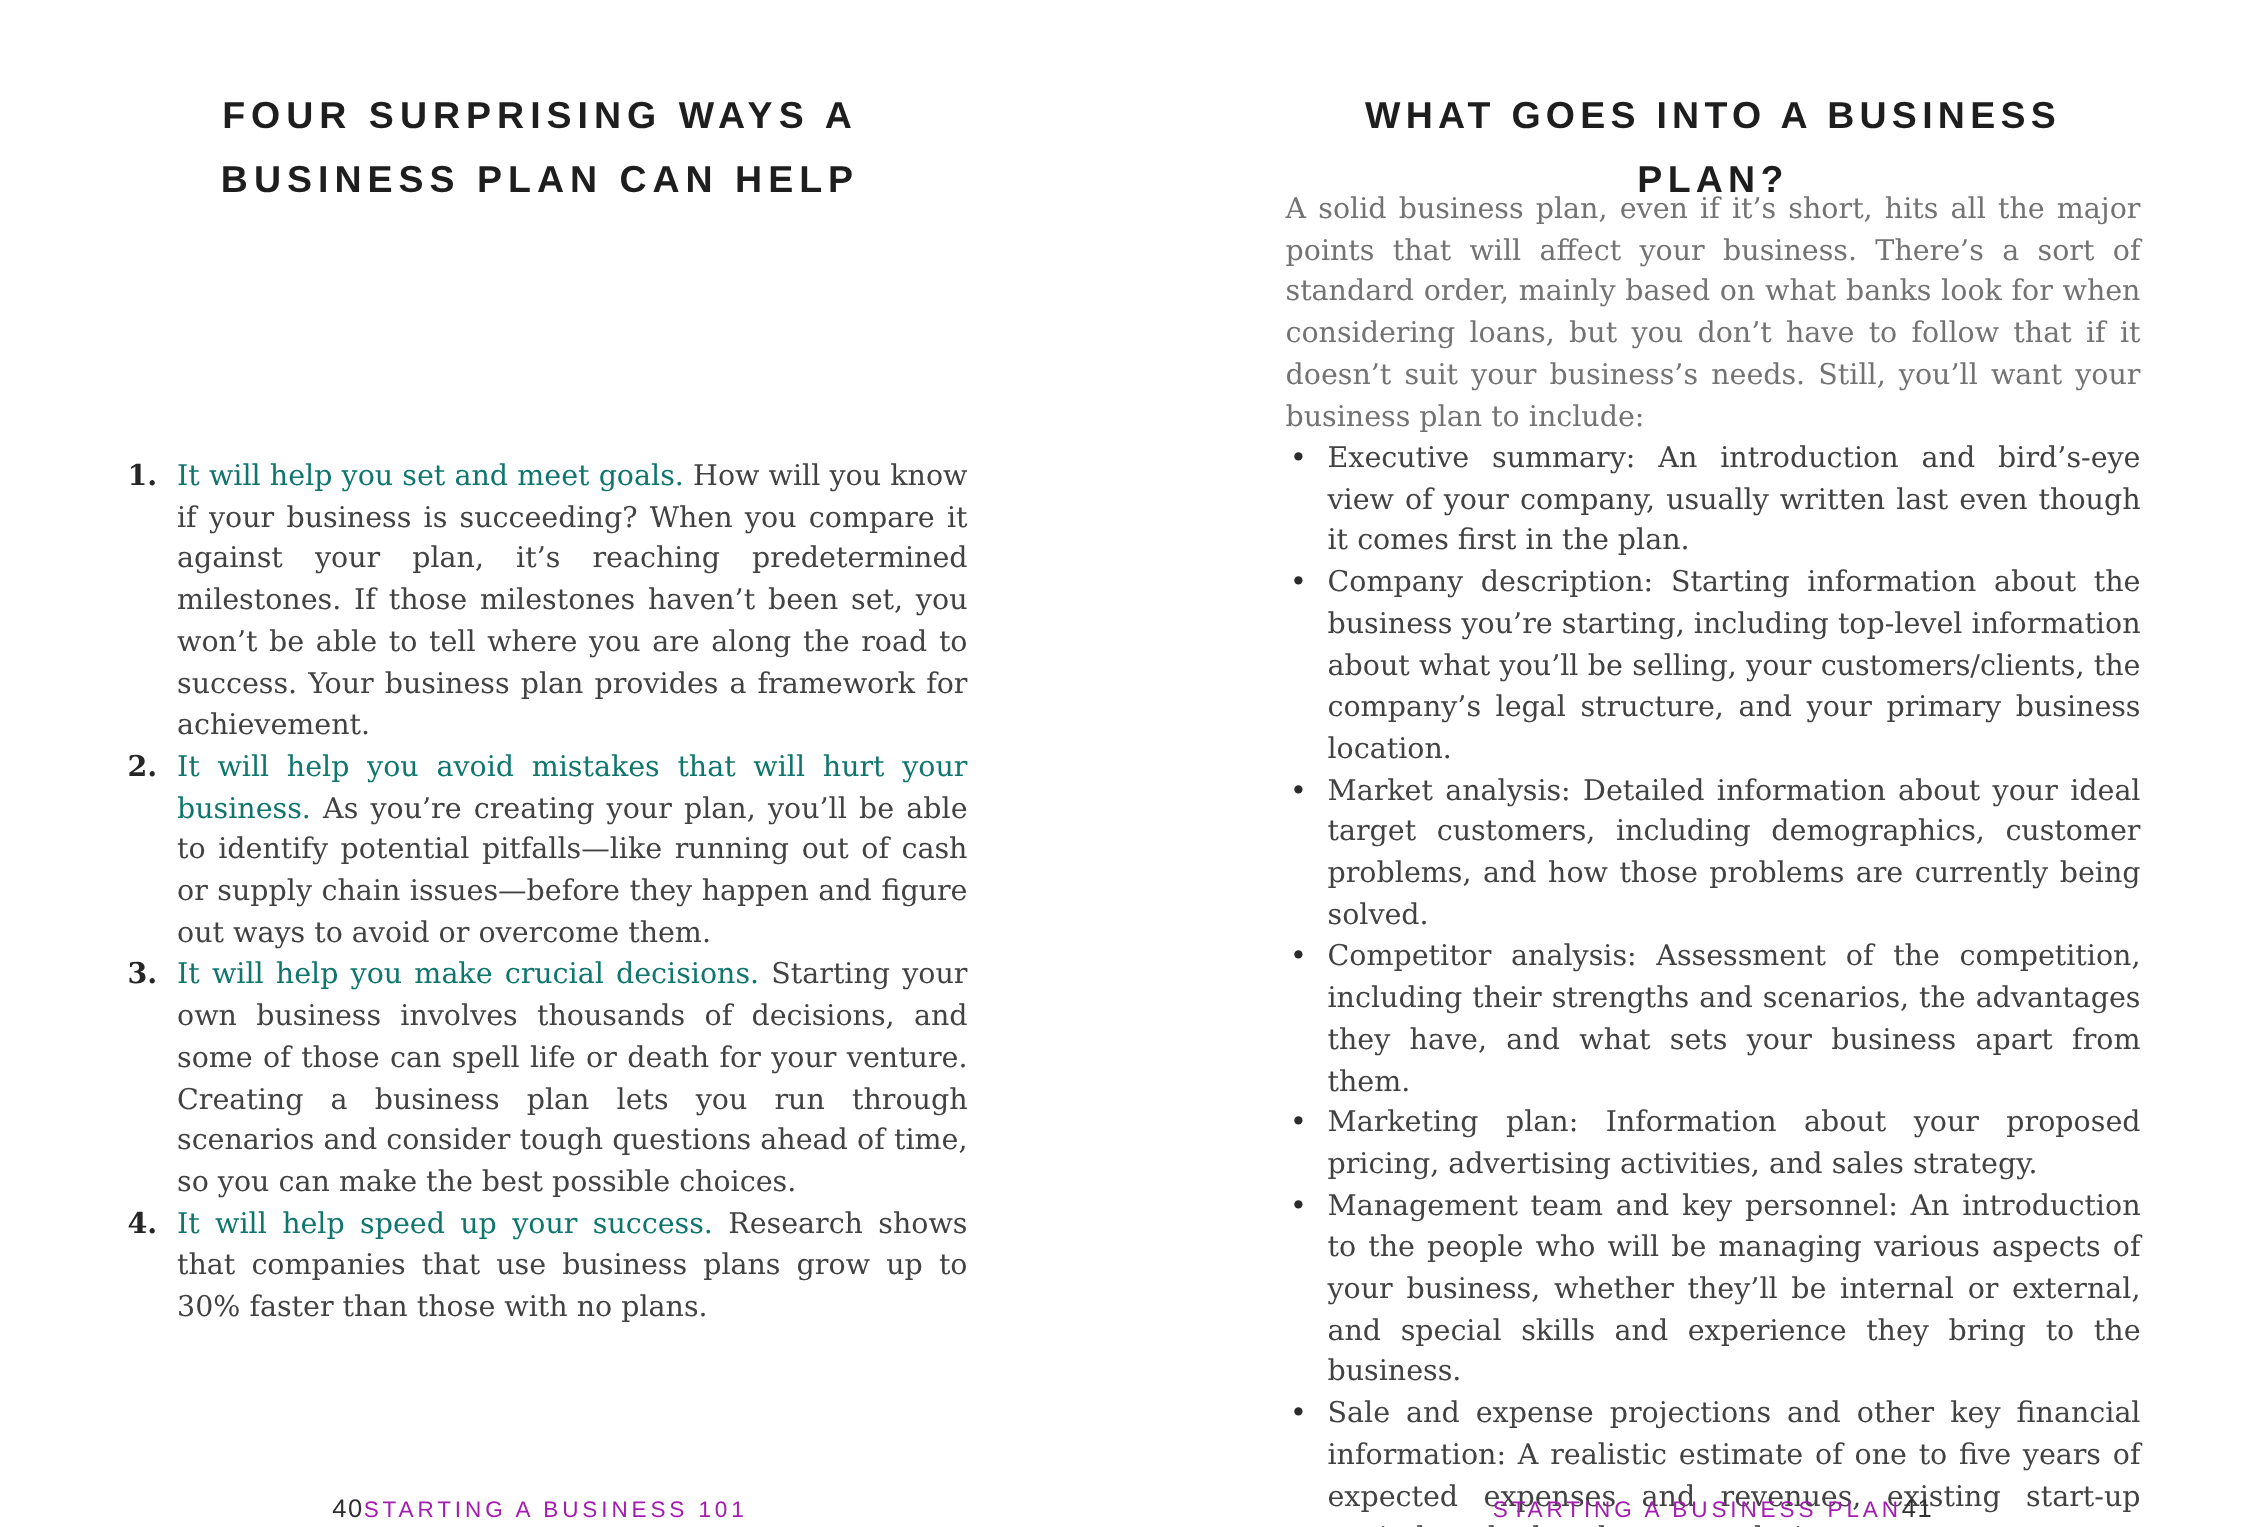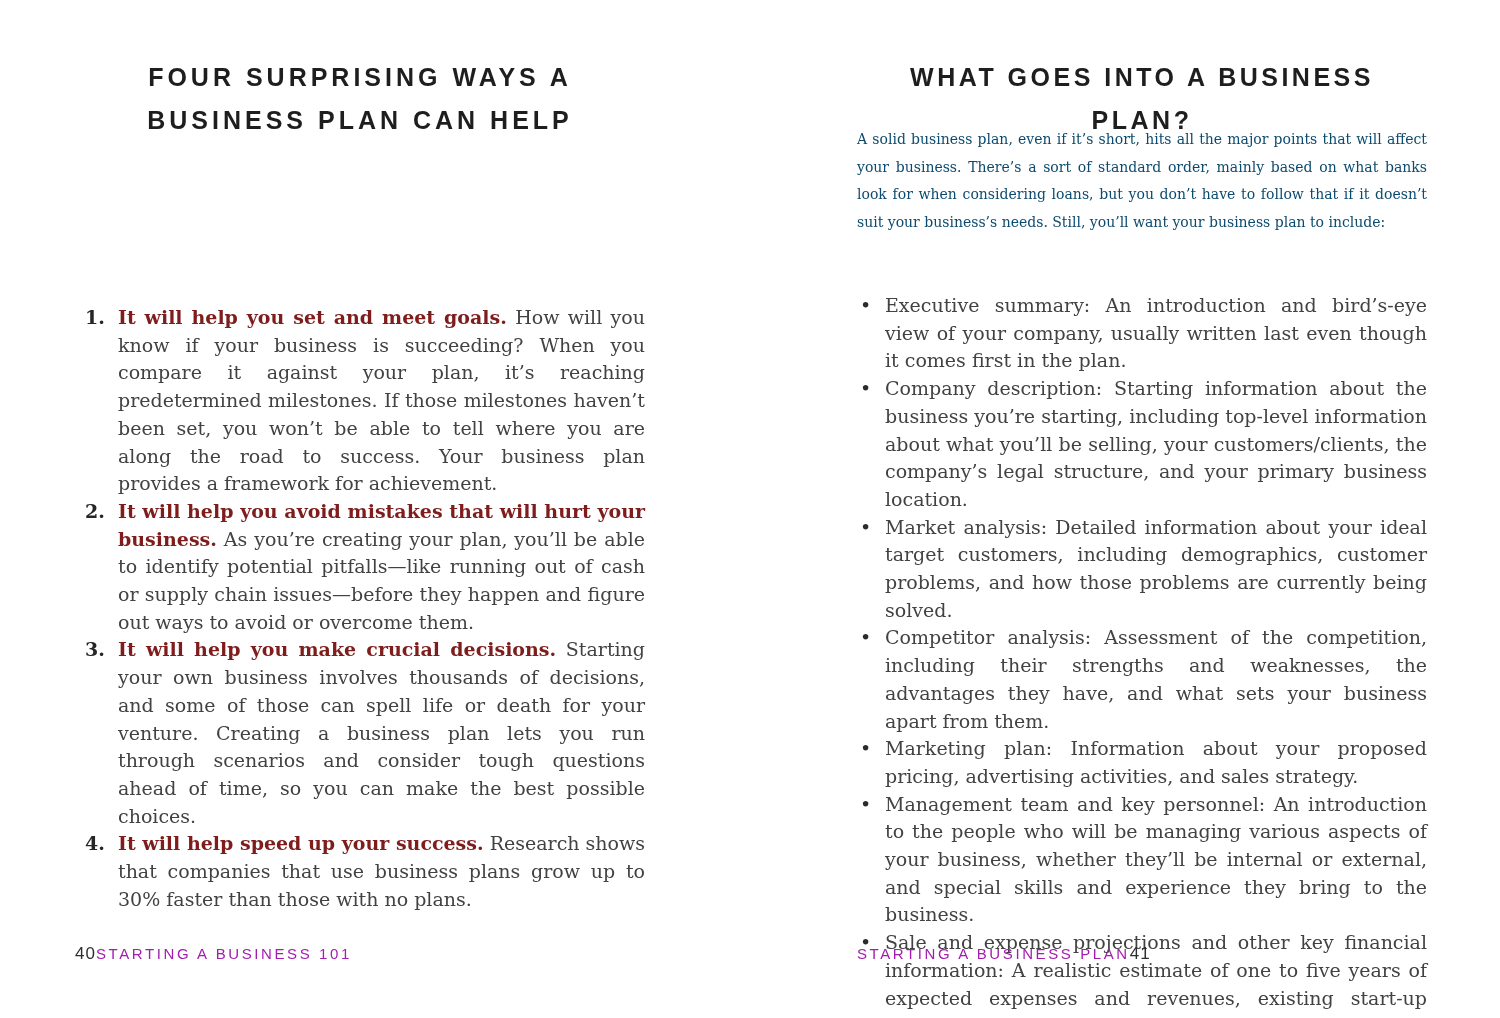"A solid business plan, even" .intro { color: #0c4a6e -> #737373; font-size: 14px -> 19px }
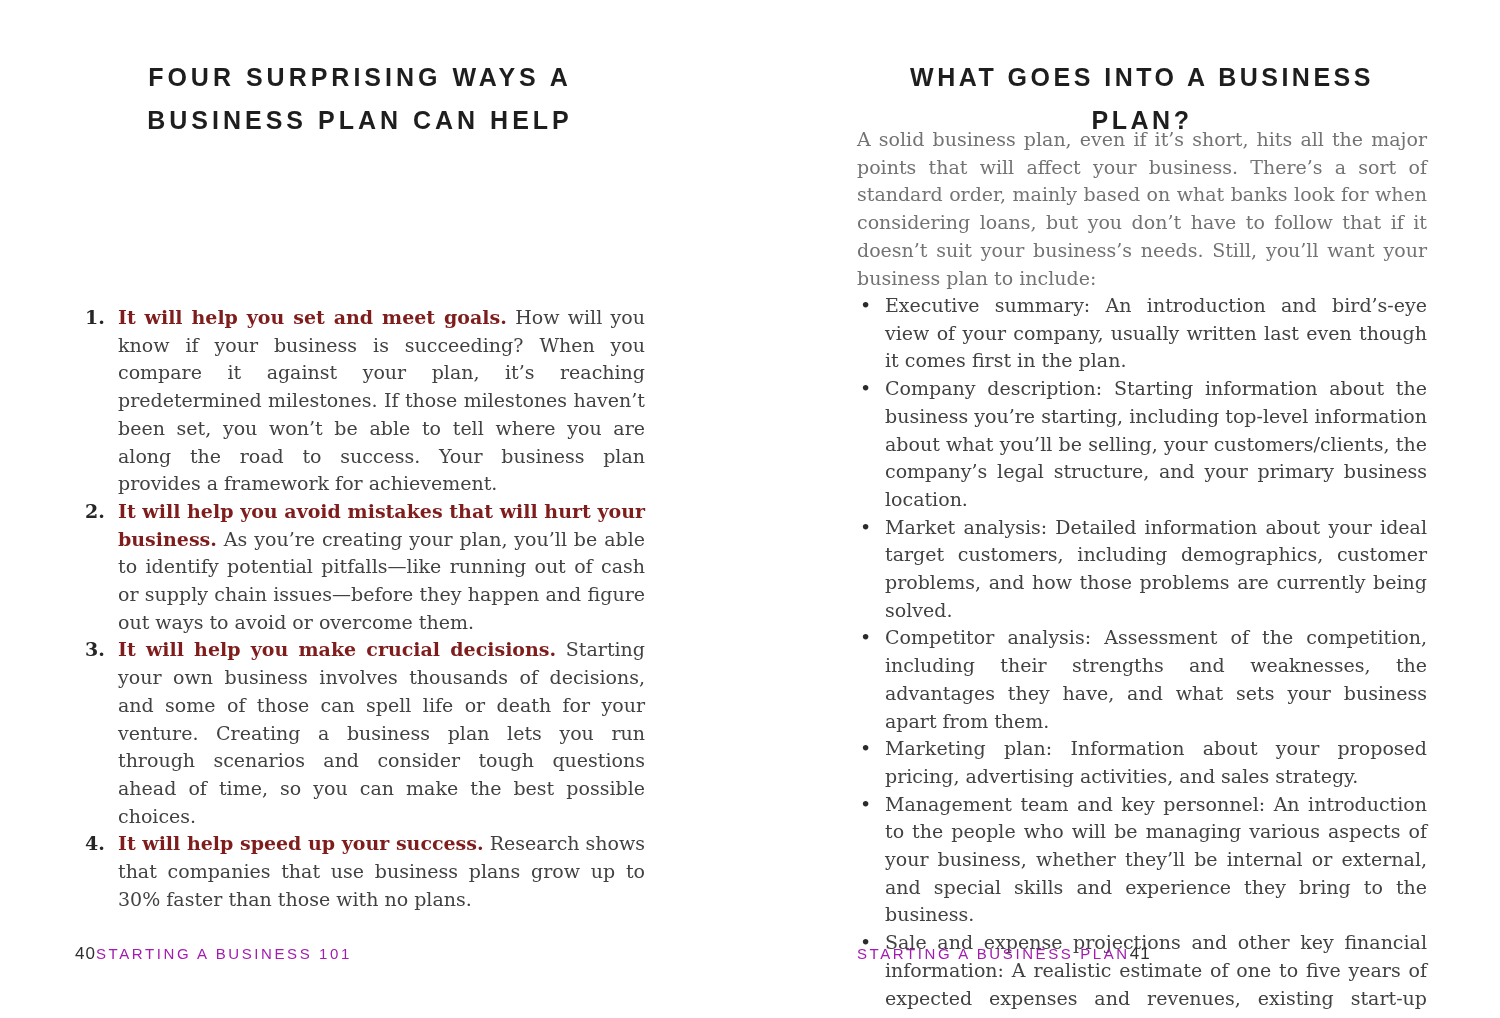"It will help you set" .lead { color: #7f1d1d -> #0f766e; font-weight: 700 -> 400 }
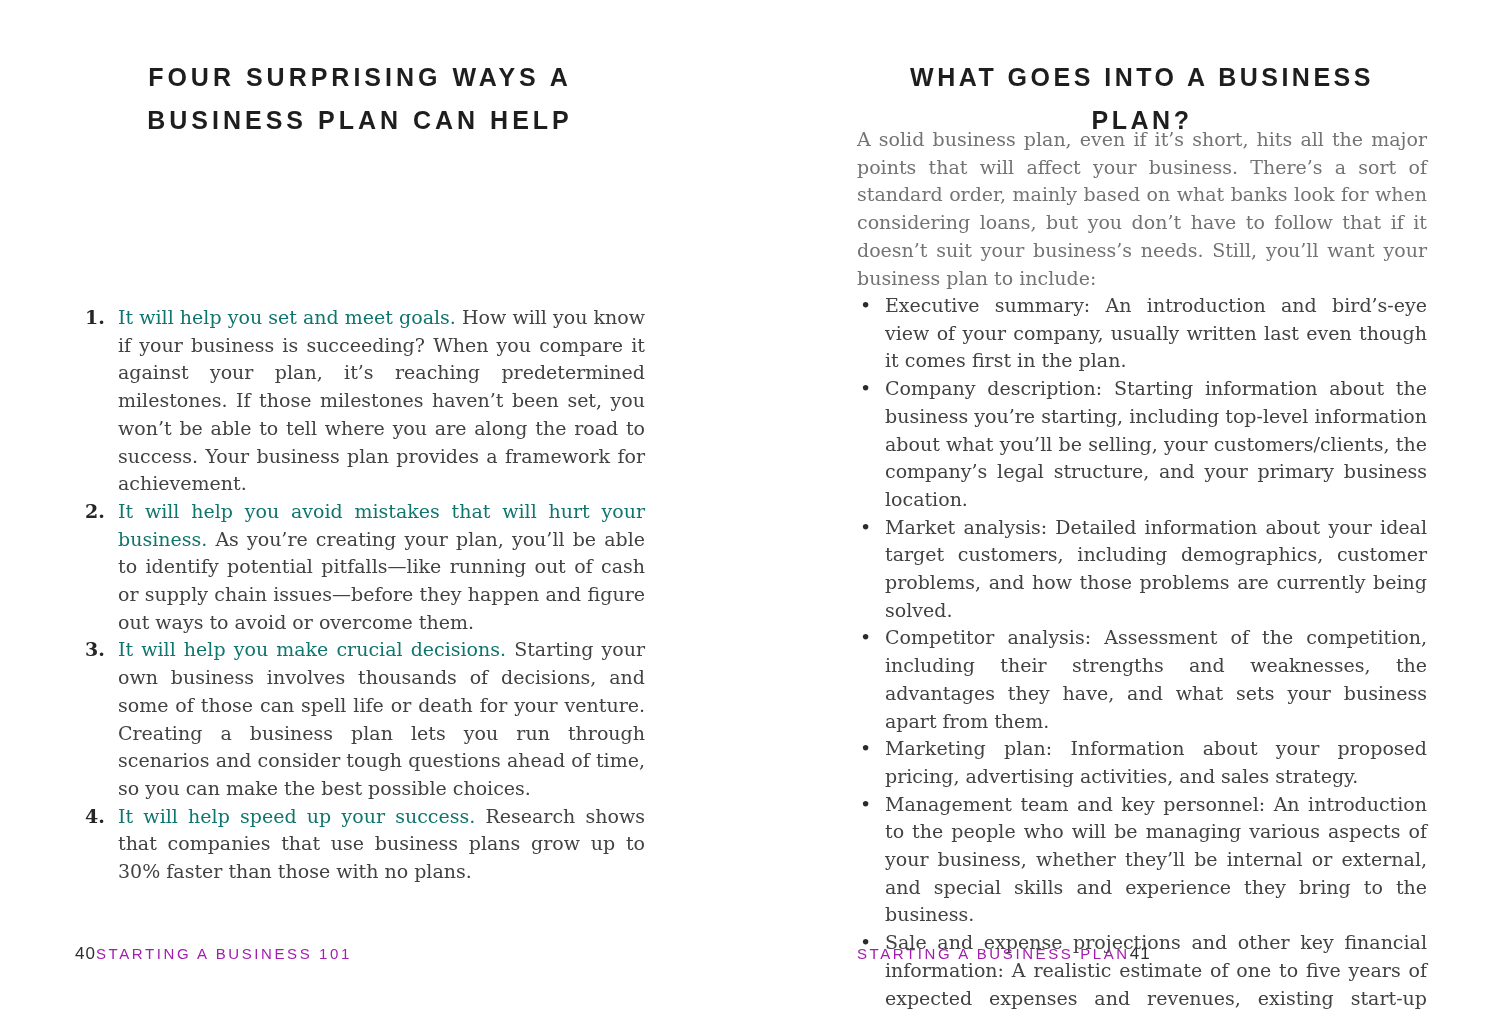"Competitor analysis: Assessment of the" span { text: weaknesses -> scenarios }
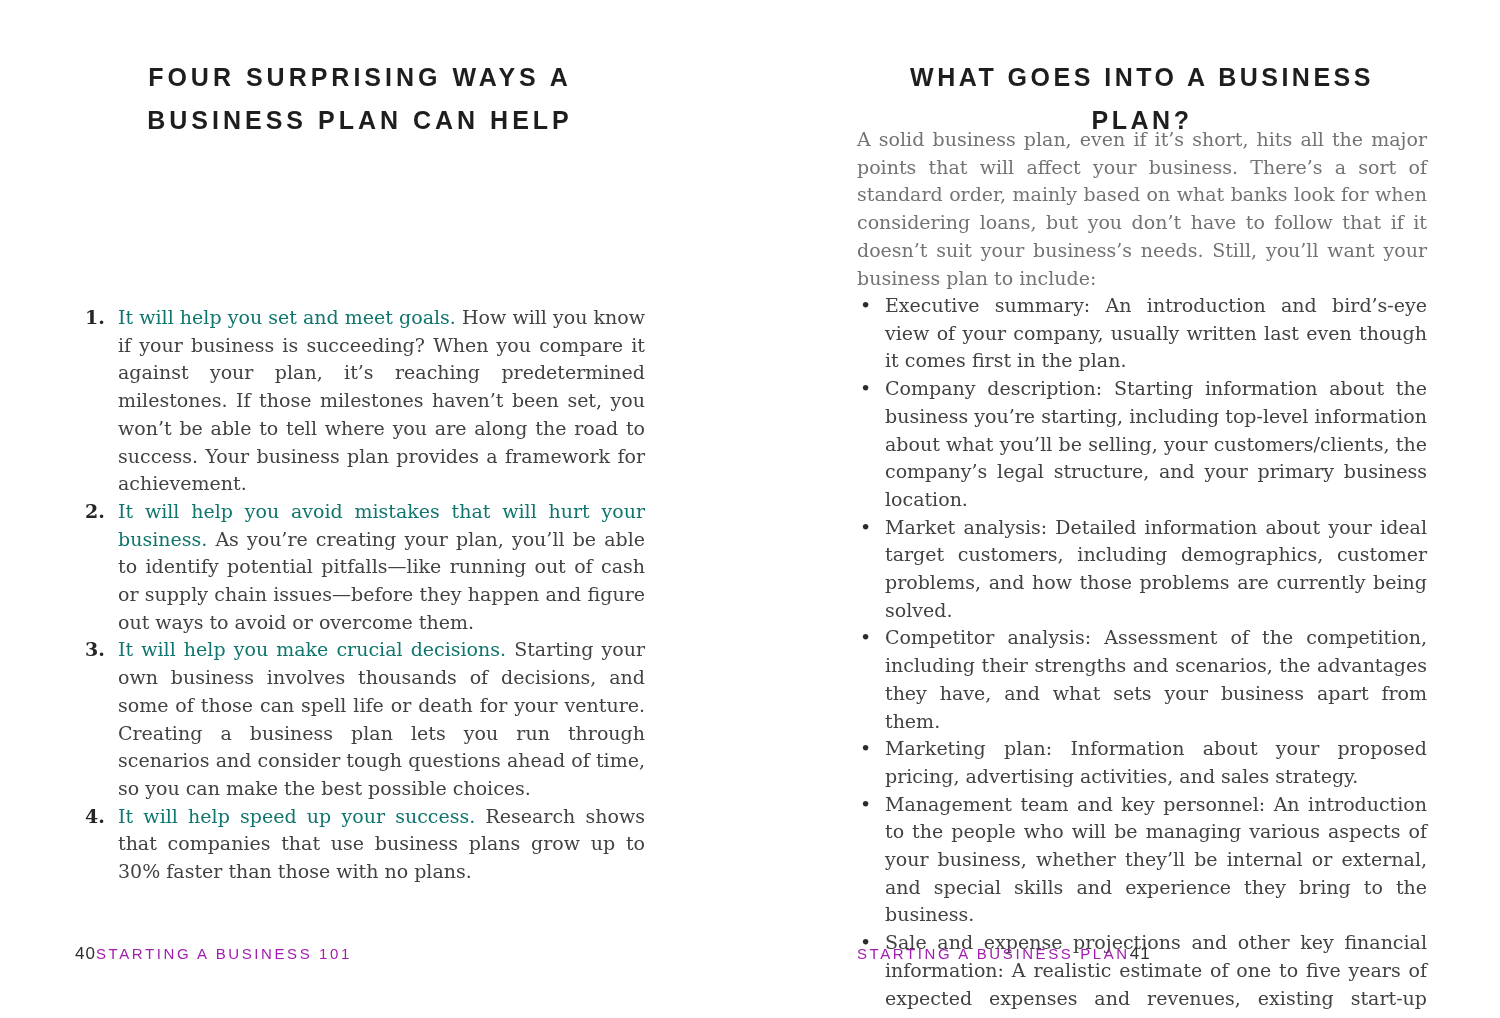"40" .pagefoot { justify-content: flex-start -> center; top: 944px -> 996px }
